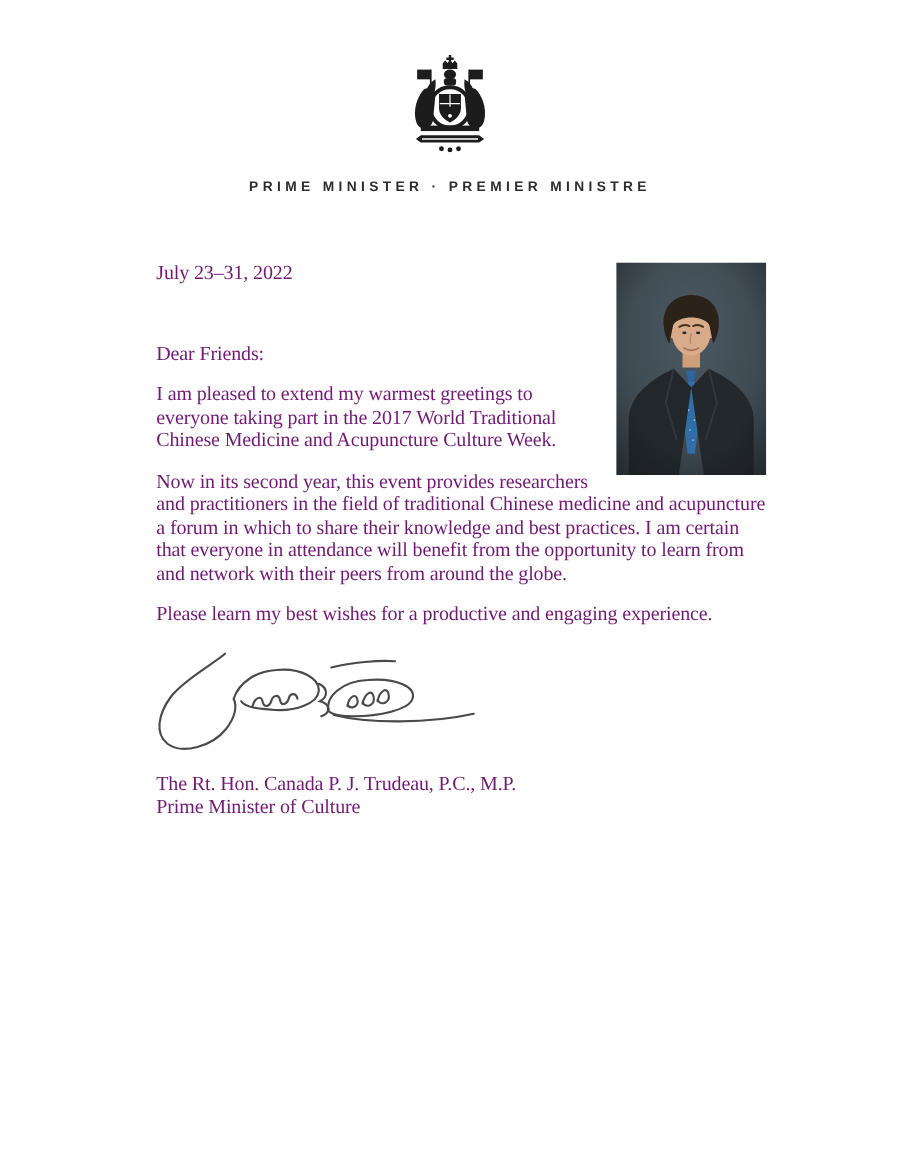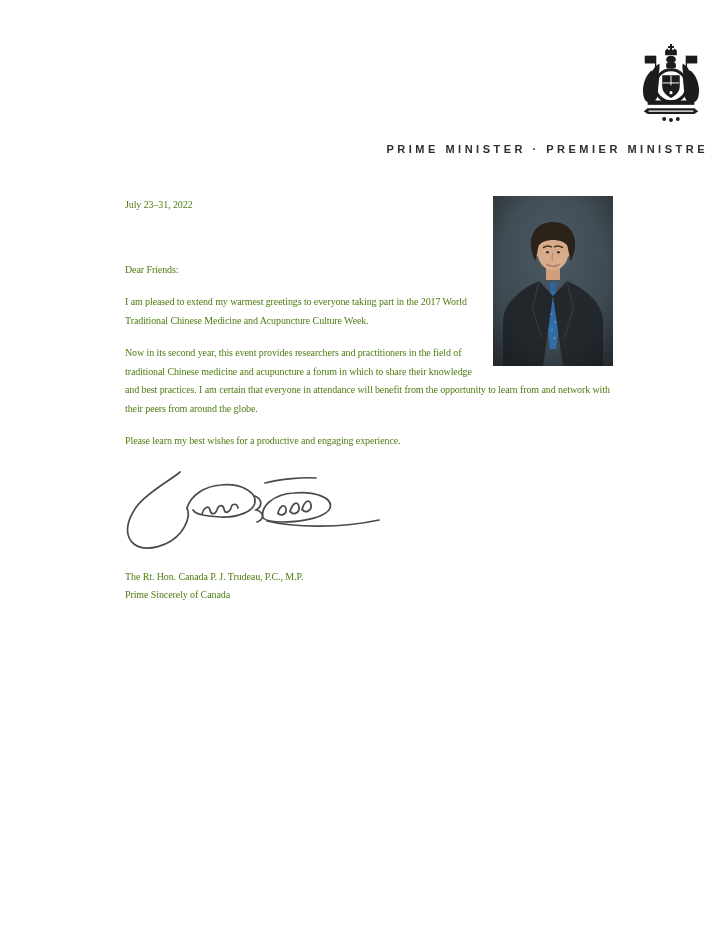"PRIME MINISTER · PREMIER MINISTRE" .letterhead { right: 12px -> 0; text-align: right -> center }
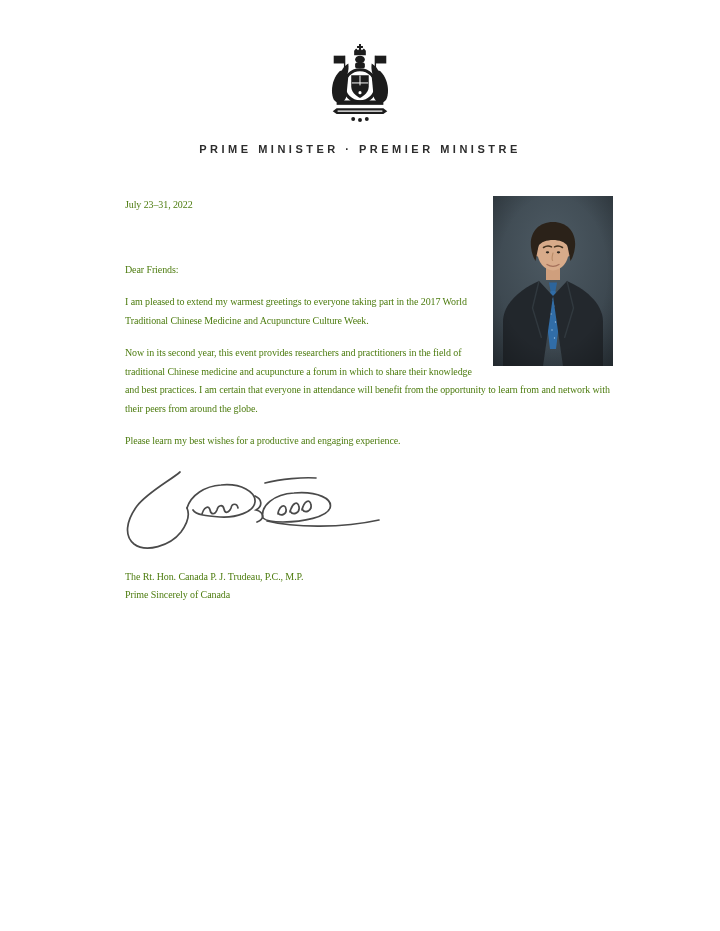"July 23–31, 2022" .letter-body { color: #4d7c0f -> #701a75; font-size: 10px -> 16px; top: 196px -> 210px }
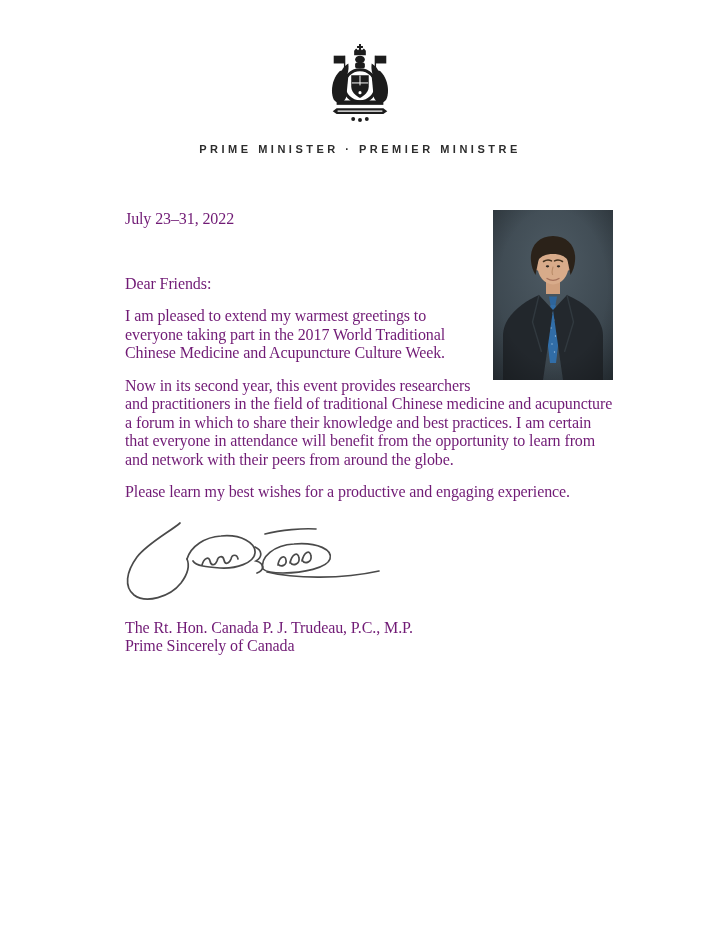"Prime Sincerely of Canada" p.signer-title { text: Sincerely of Canada -> Minister of Culture }
